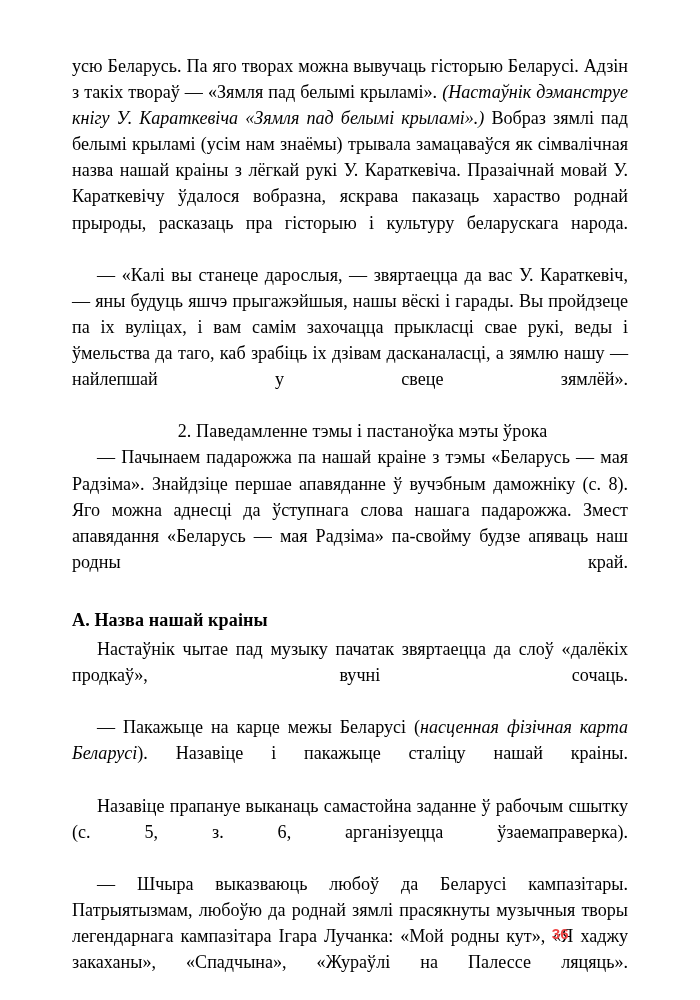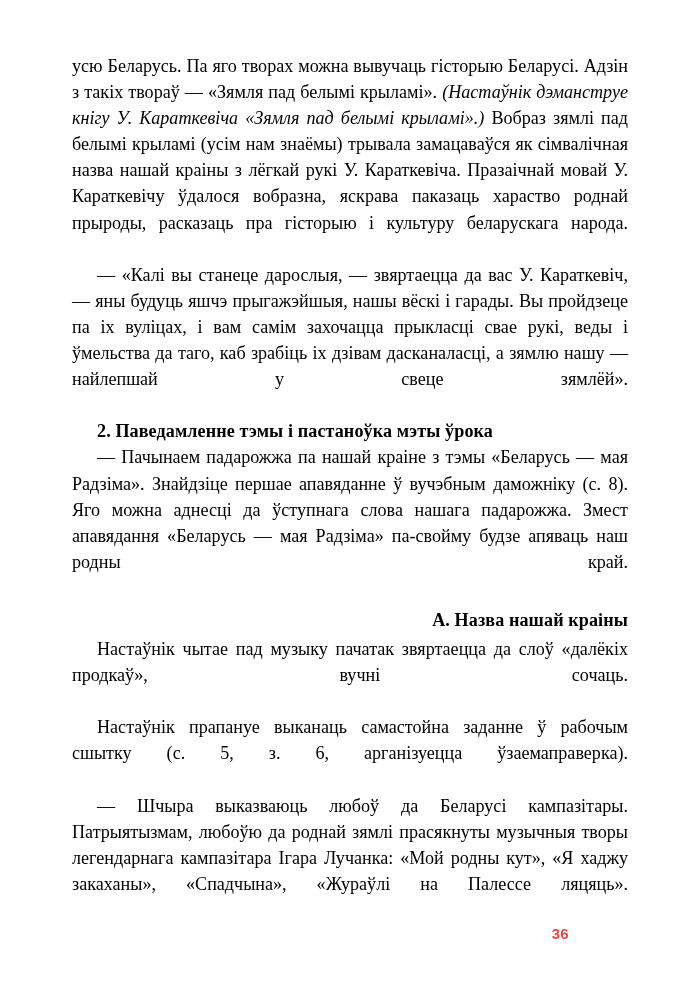"2. Паведамленне тэмы і пастаноўка" h2.section-heading { font-weight: bold -> normal; text-align: left -> center }
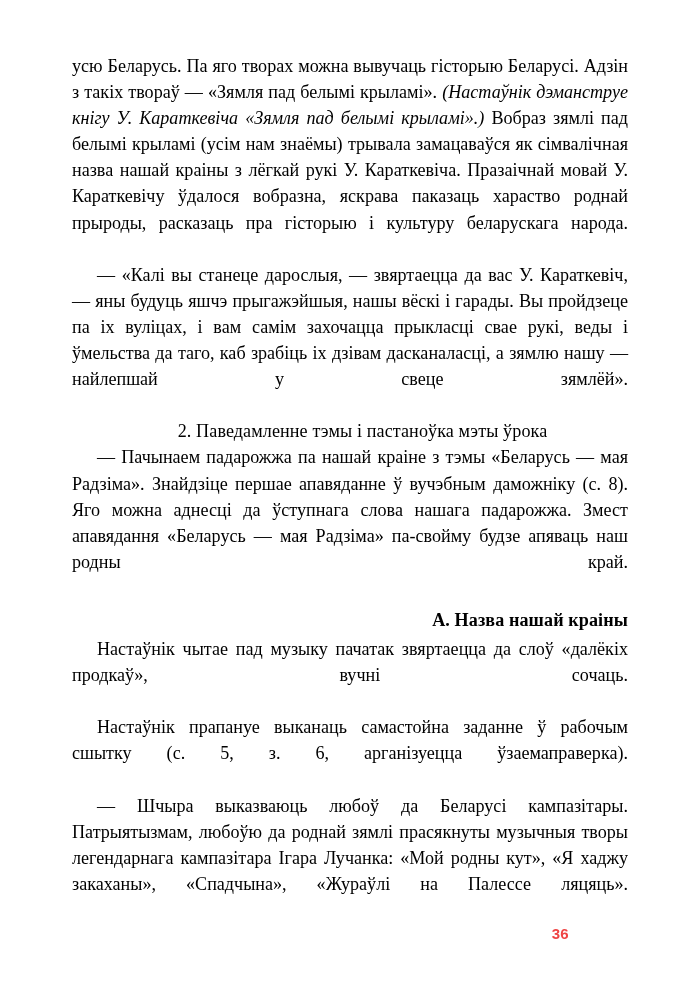"А. Назва нашай краіны" h3.sub-heading { text-align: right -> left }
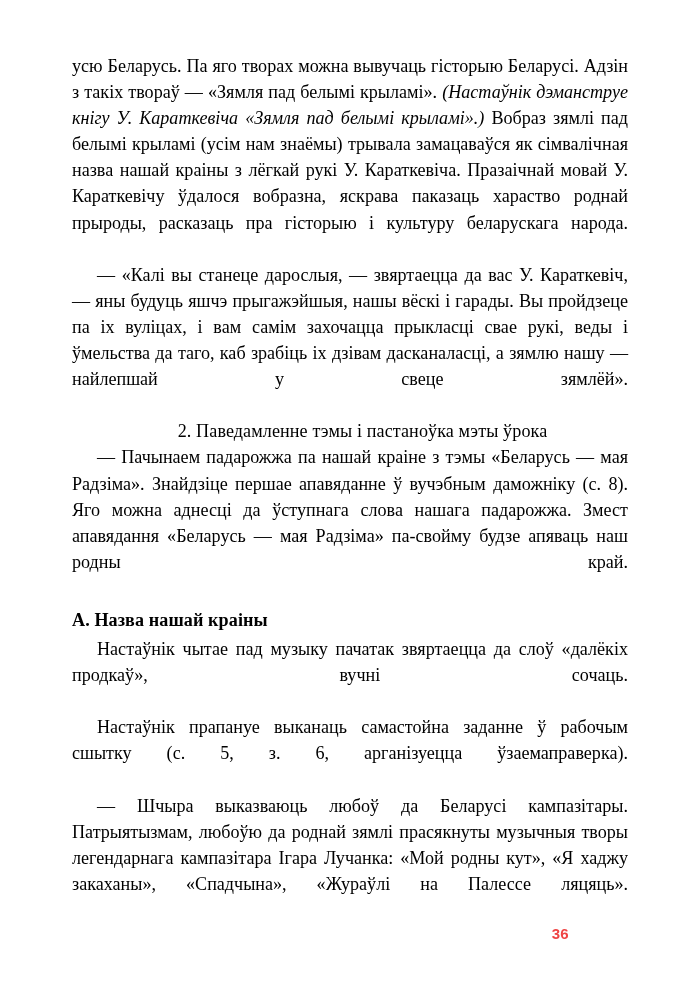"— Пакажыце на карце межы" p.body-par { html: none -> <p><span>— Пакажыце на карце межы Беларусі (</span><em>насценная фізічная карта Беларусі</em><span>). Назавіце і пакажыце сталіцу нашай краіны.</span></p> }
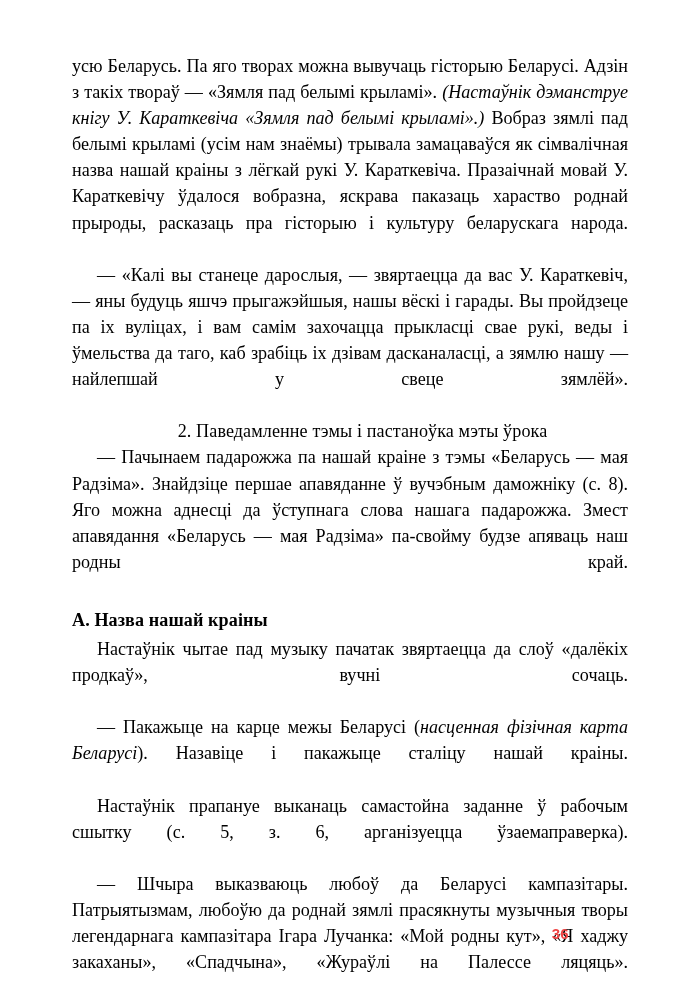"Настаўнік прапануе выканаць самастойна" p.body-par { text: Настаўнік -> Назавіце }
